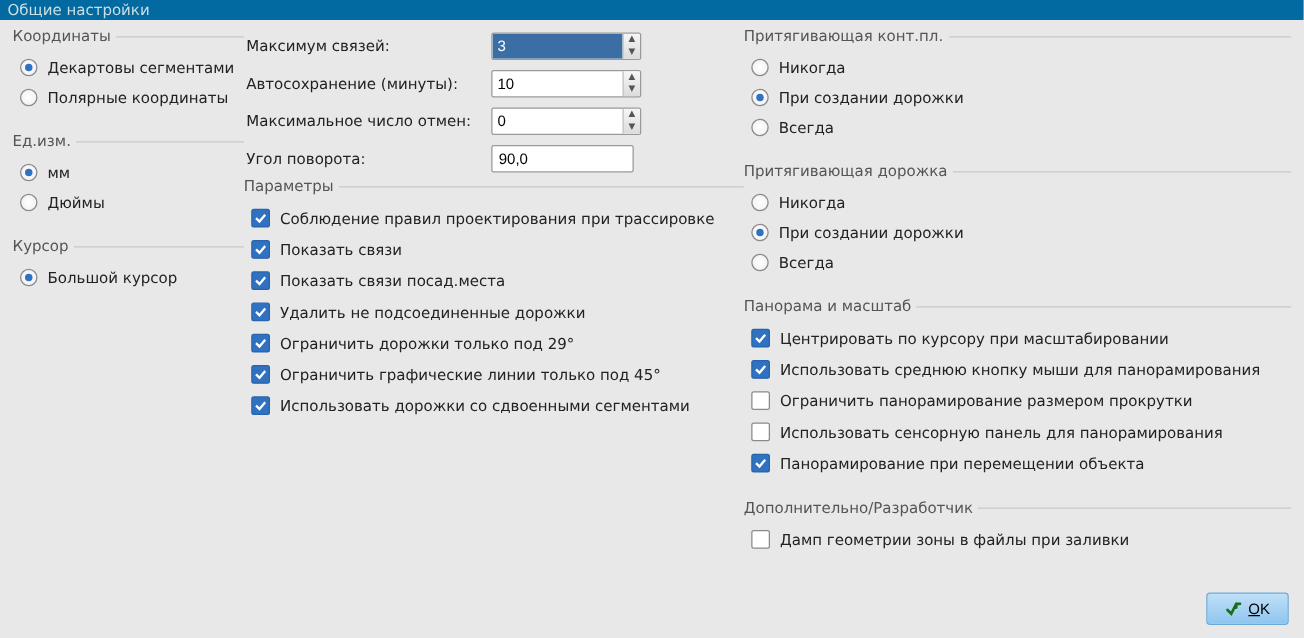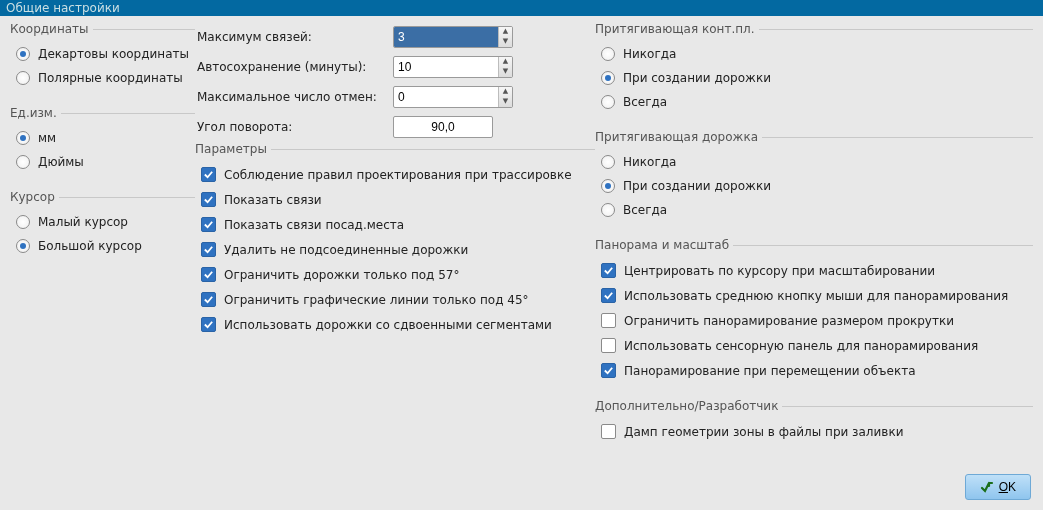"Декартовы координаты" span { text: координаты -> сегментами }
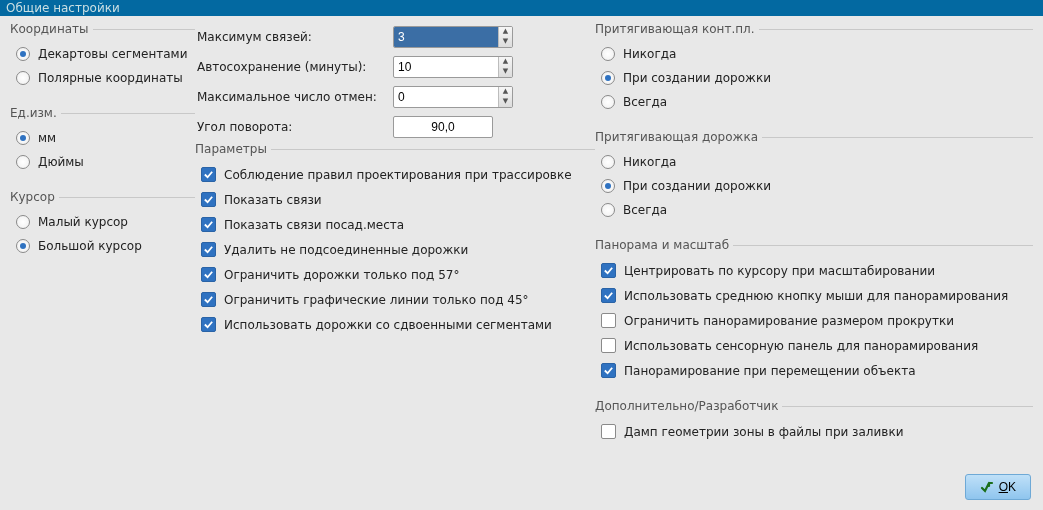"90,0" .textbox { text-align: center -> none; width: 100px -> 114px }
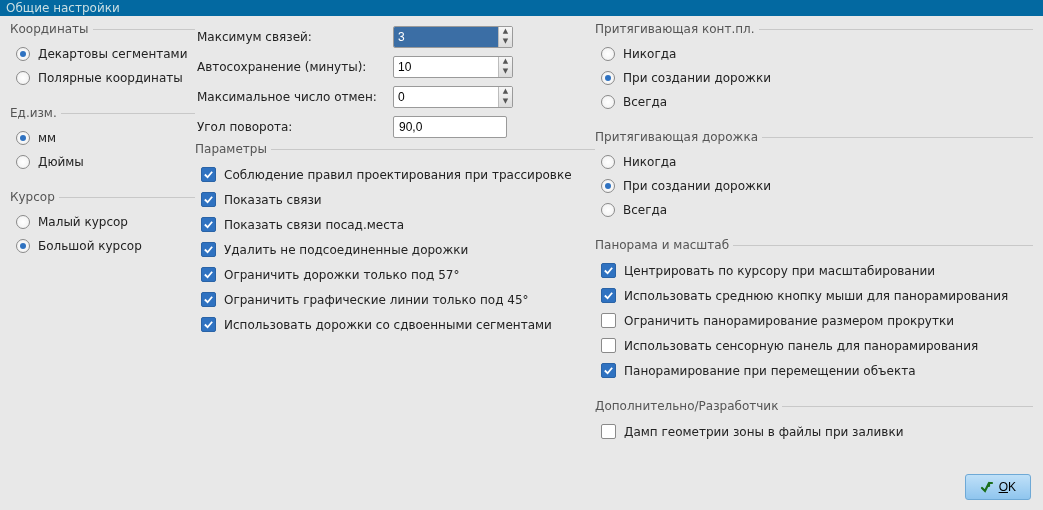"Малый курсор" div.radio-row { html: <div> <span></span> <span>Малый курсор</span> </div> -> none }
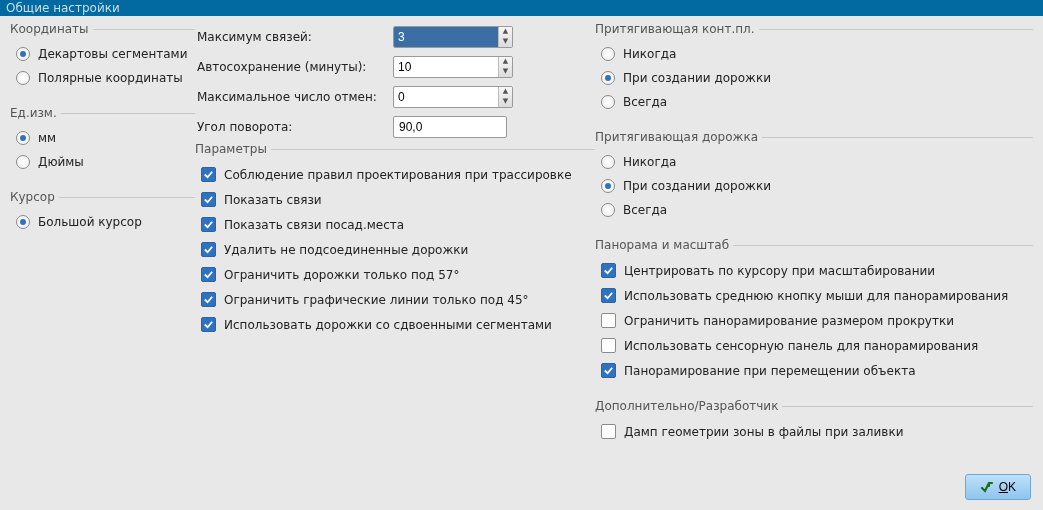"Ограничить дорожки только под 57°" span { text: 57 -> 29 }
